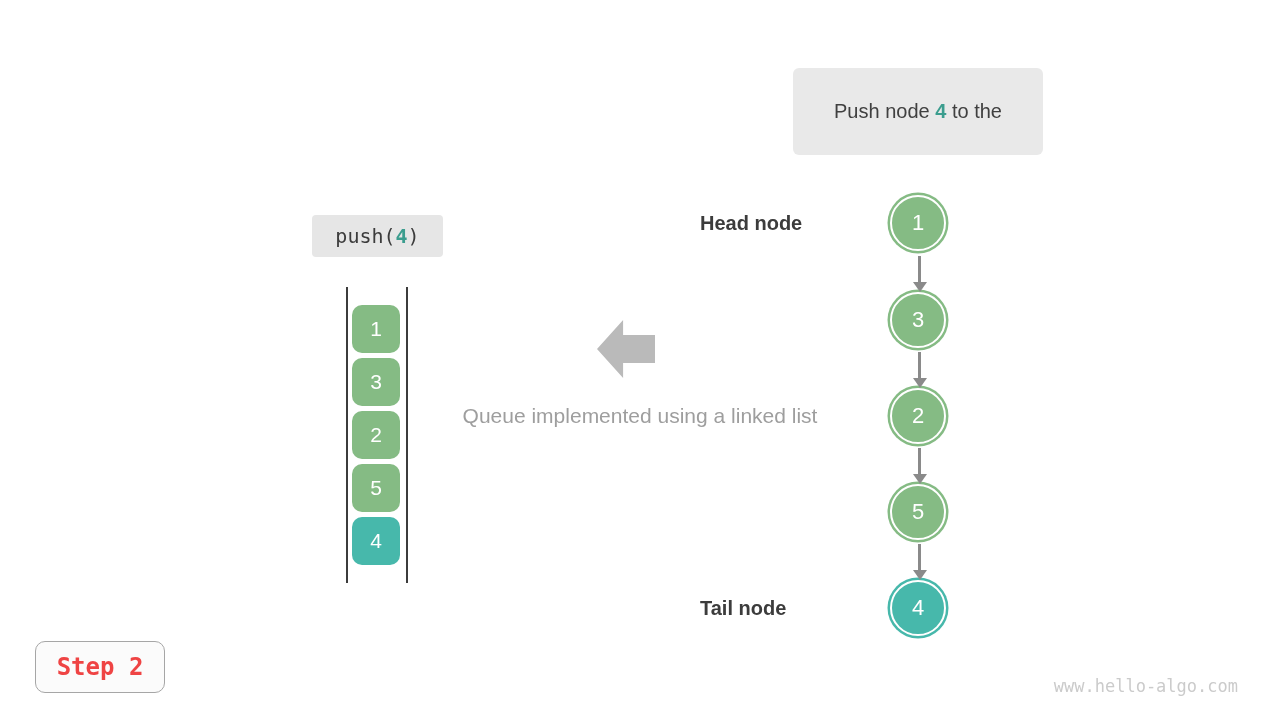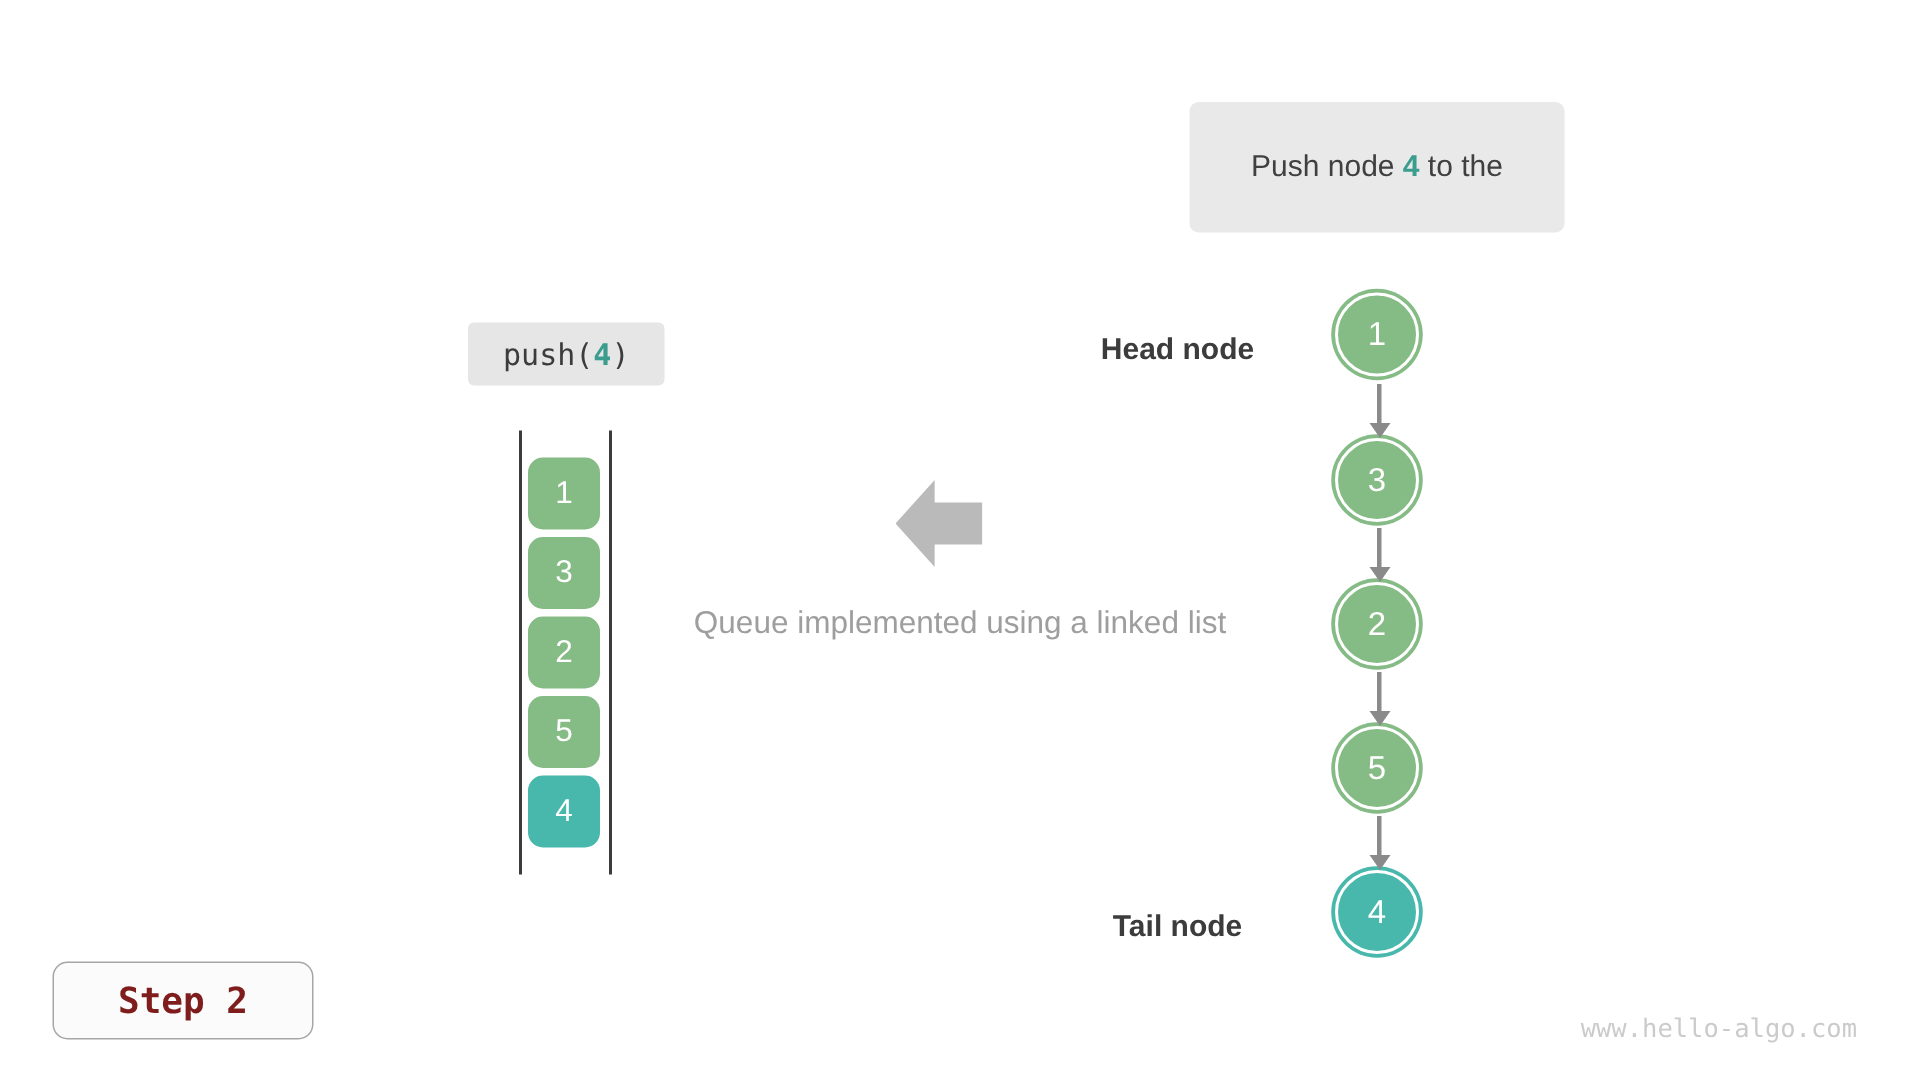"Head node" .node-label { margin-top: 10px -> none; text-align: center -> left }
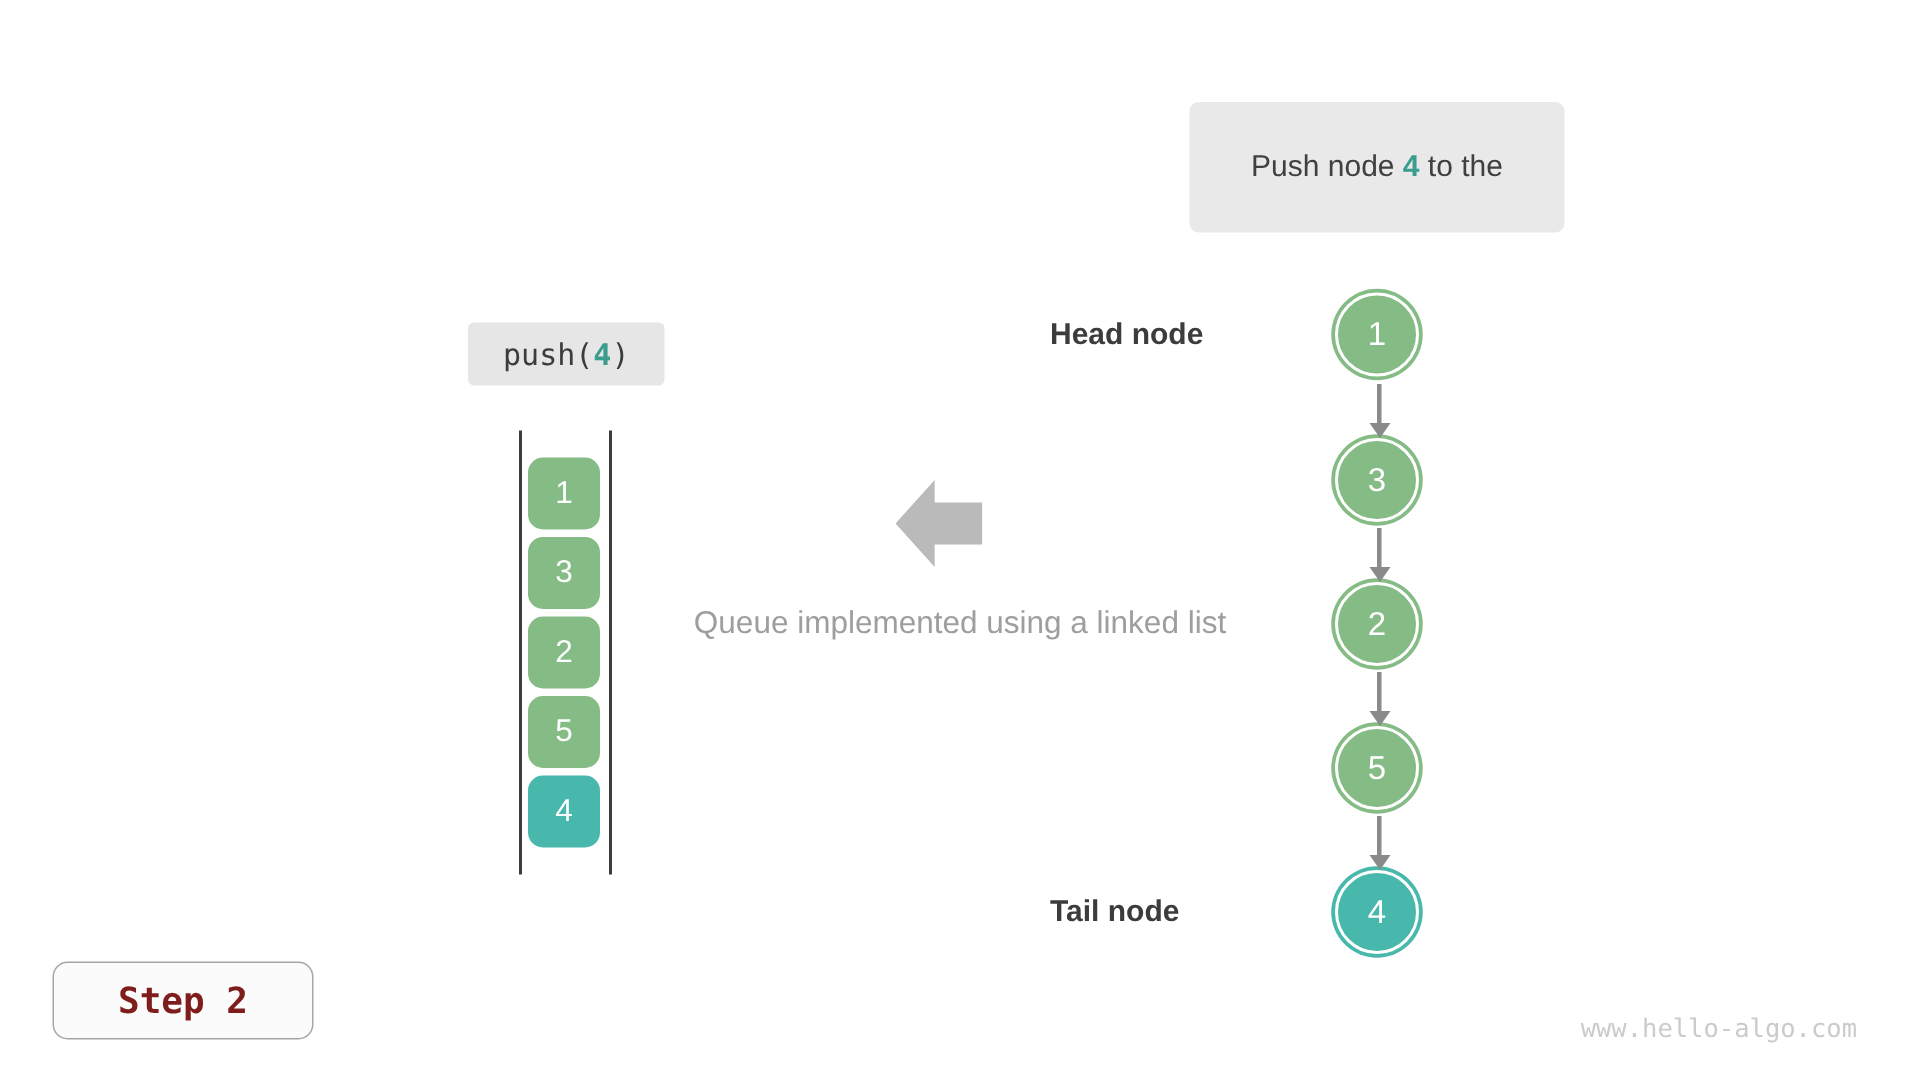"Step 2" .step-badge { color: #7f1d1d -> #ef4444; width: 174px -> 130px }
